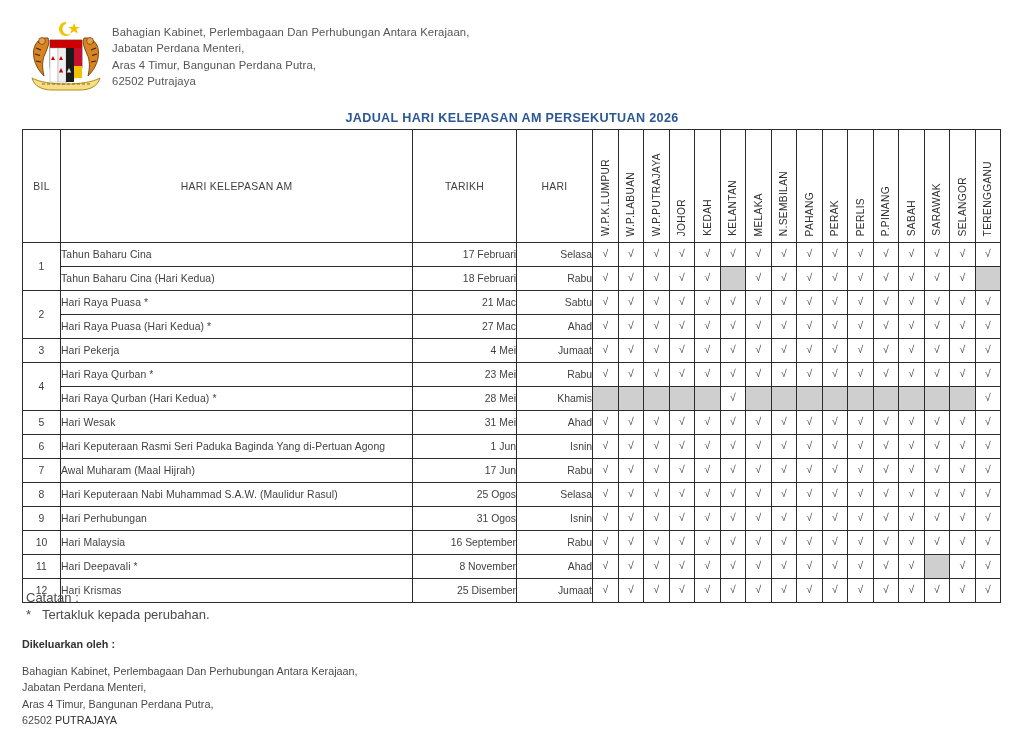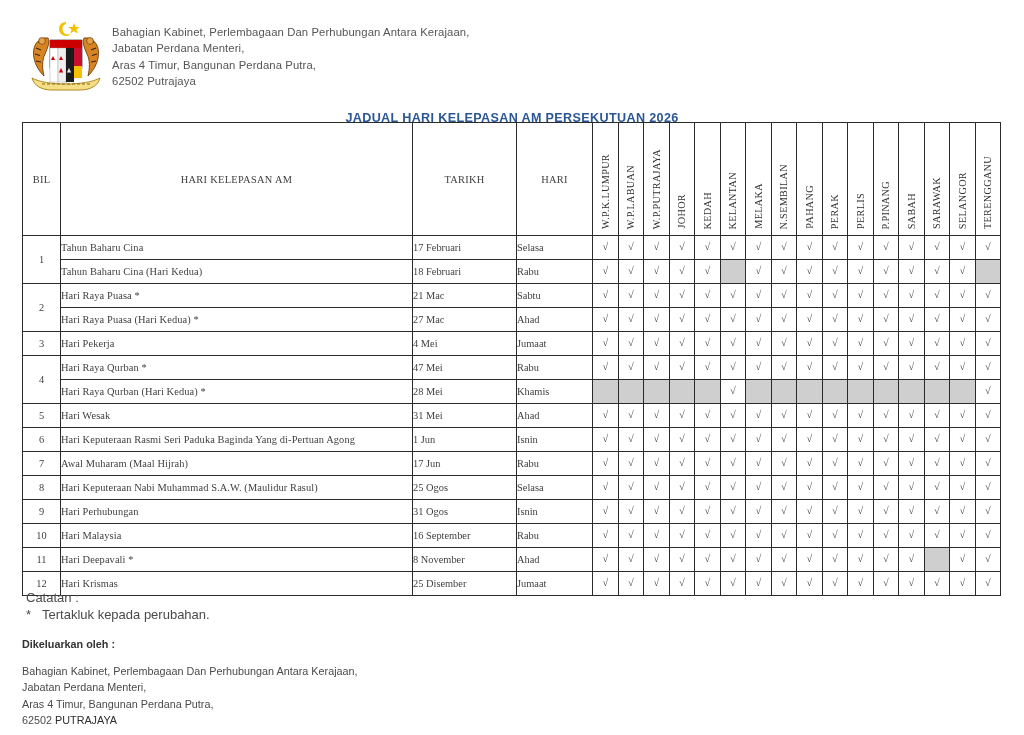"BIL" .table-wrap { font-family: Liberation Serif, serif -> none; top: 122px -> 129px }
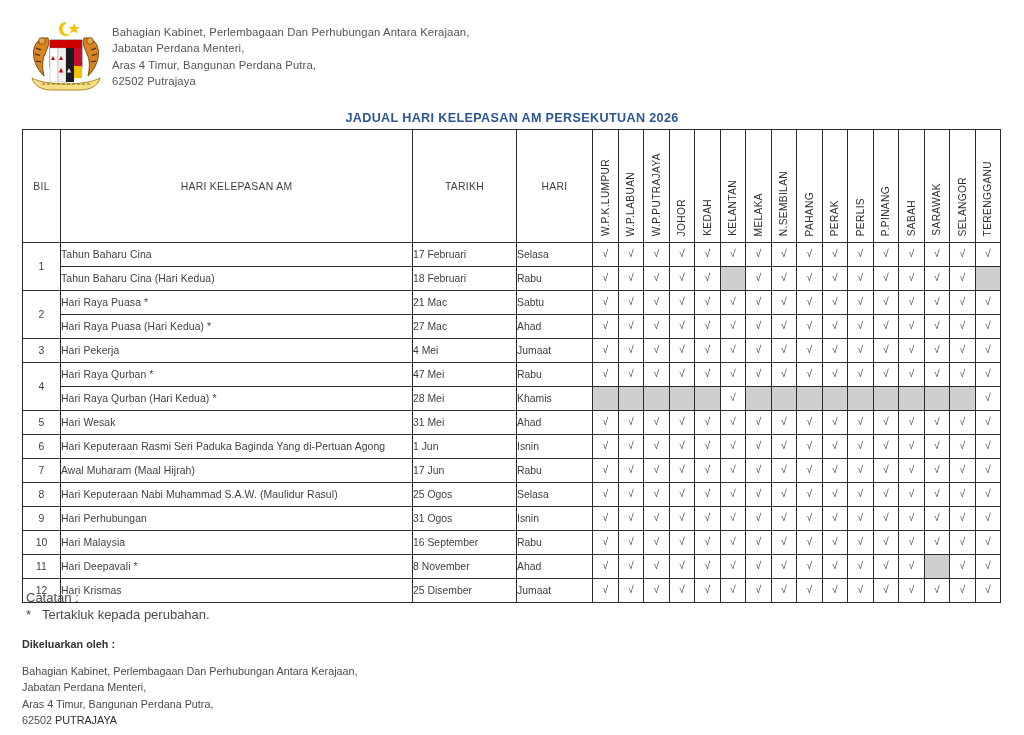"17 Februari" td.c-date, td.c-day { text-align: left -> right }
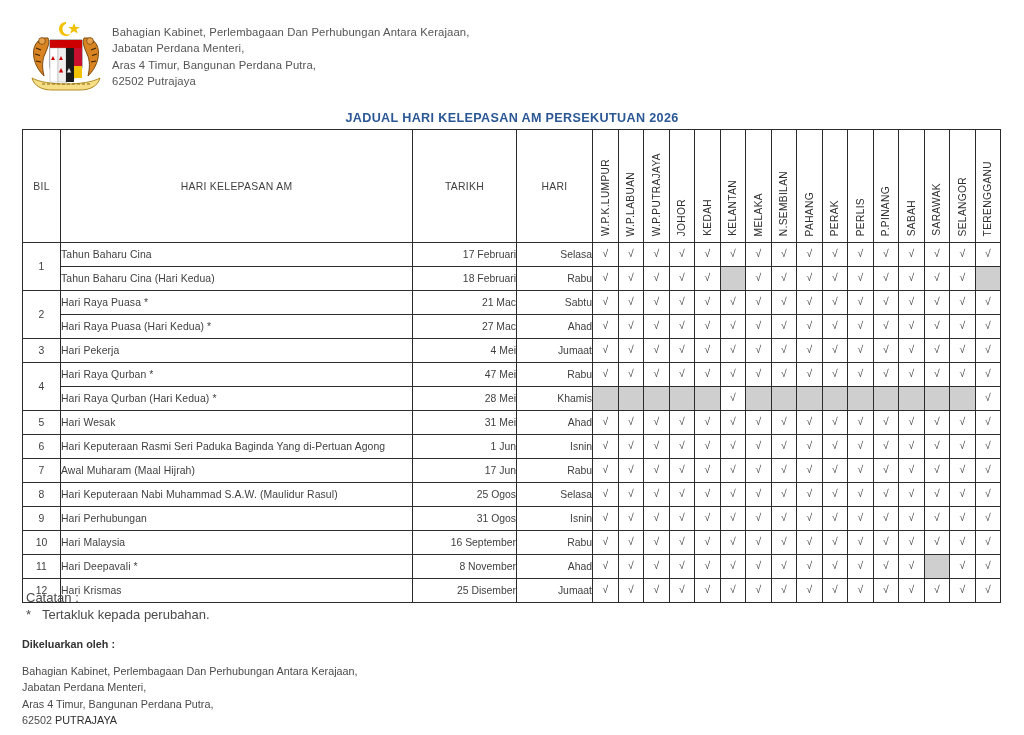"47 Mei" td.c-date { text: 47 -> 23 }
